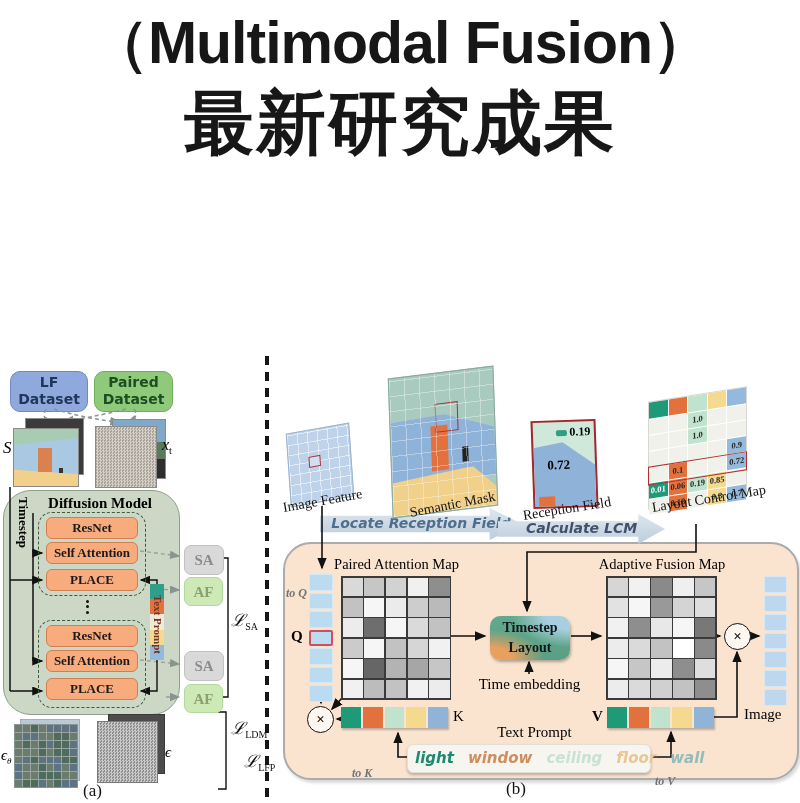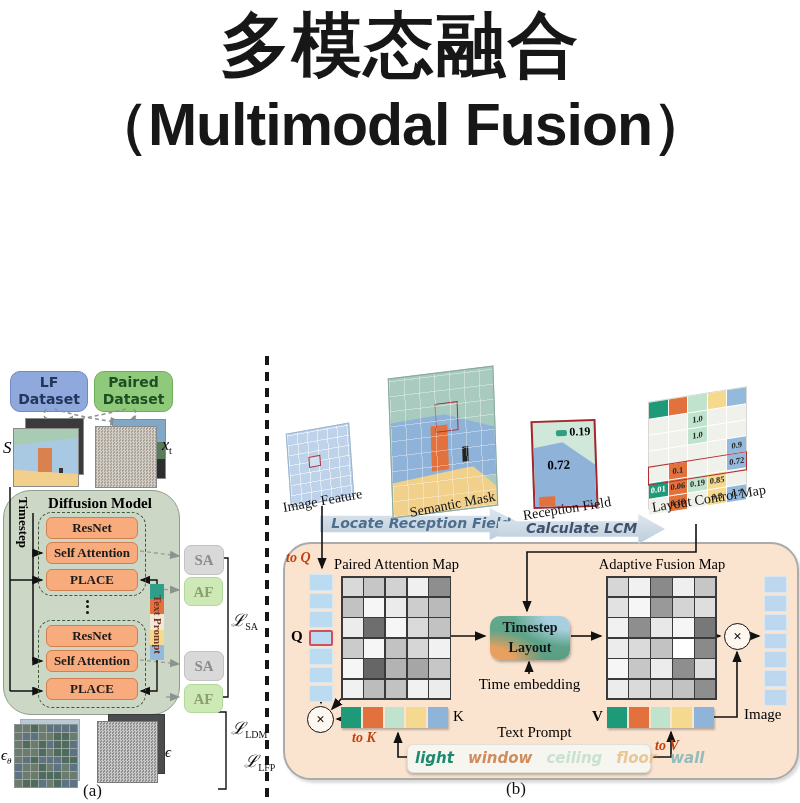"多模态融合" div.t-cn { html: <div>多模态融合</div> -> none }
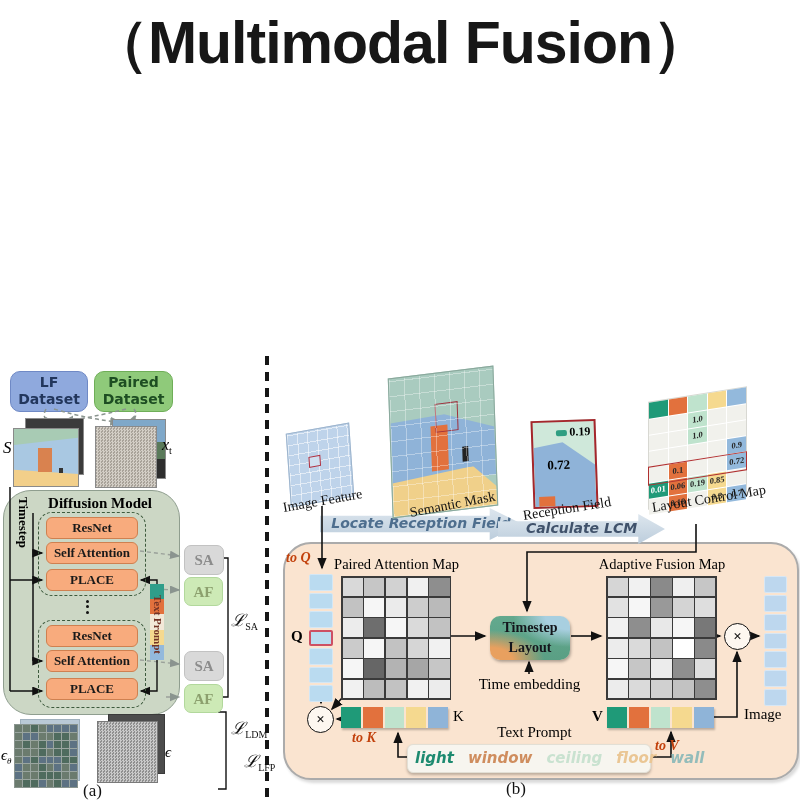"最新研究成果" div.t-cn { html: none -> <div>最新研究成果</div> }
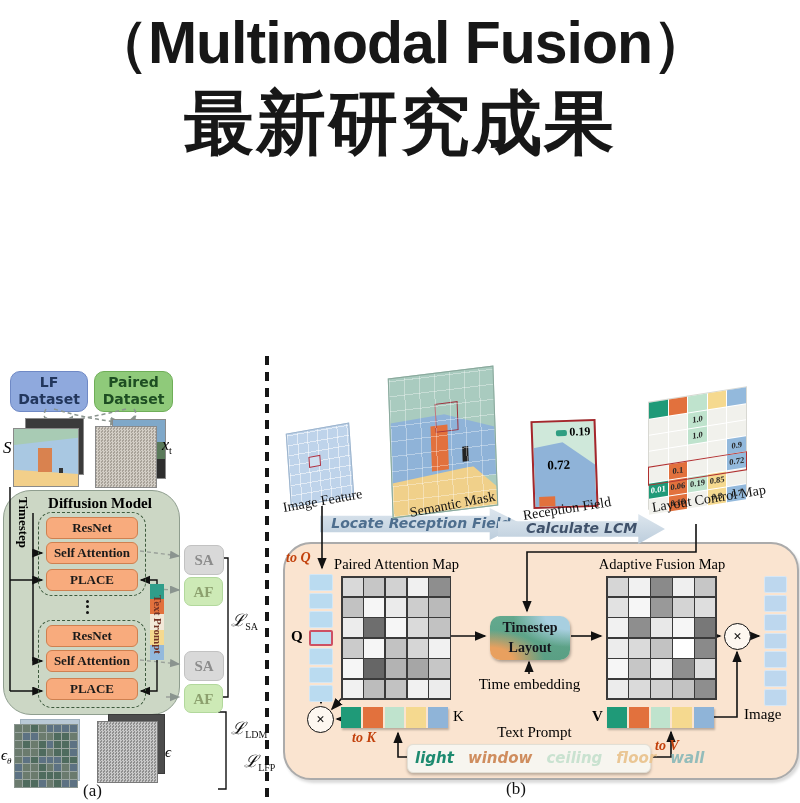"to Q" .tov { color: #c2410c -> #737373; font-size: 14px -> 12px; margin-top: none -> 36px }
